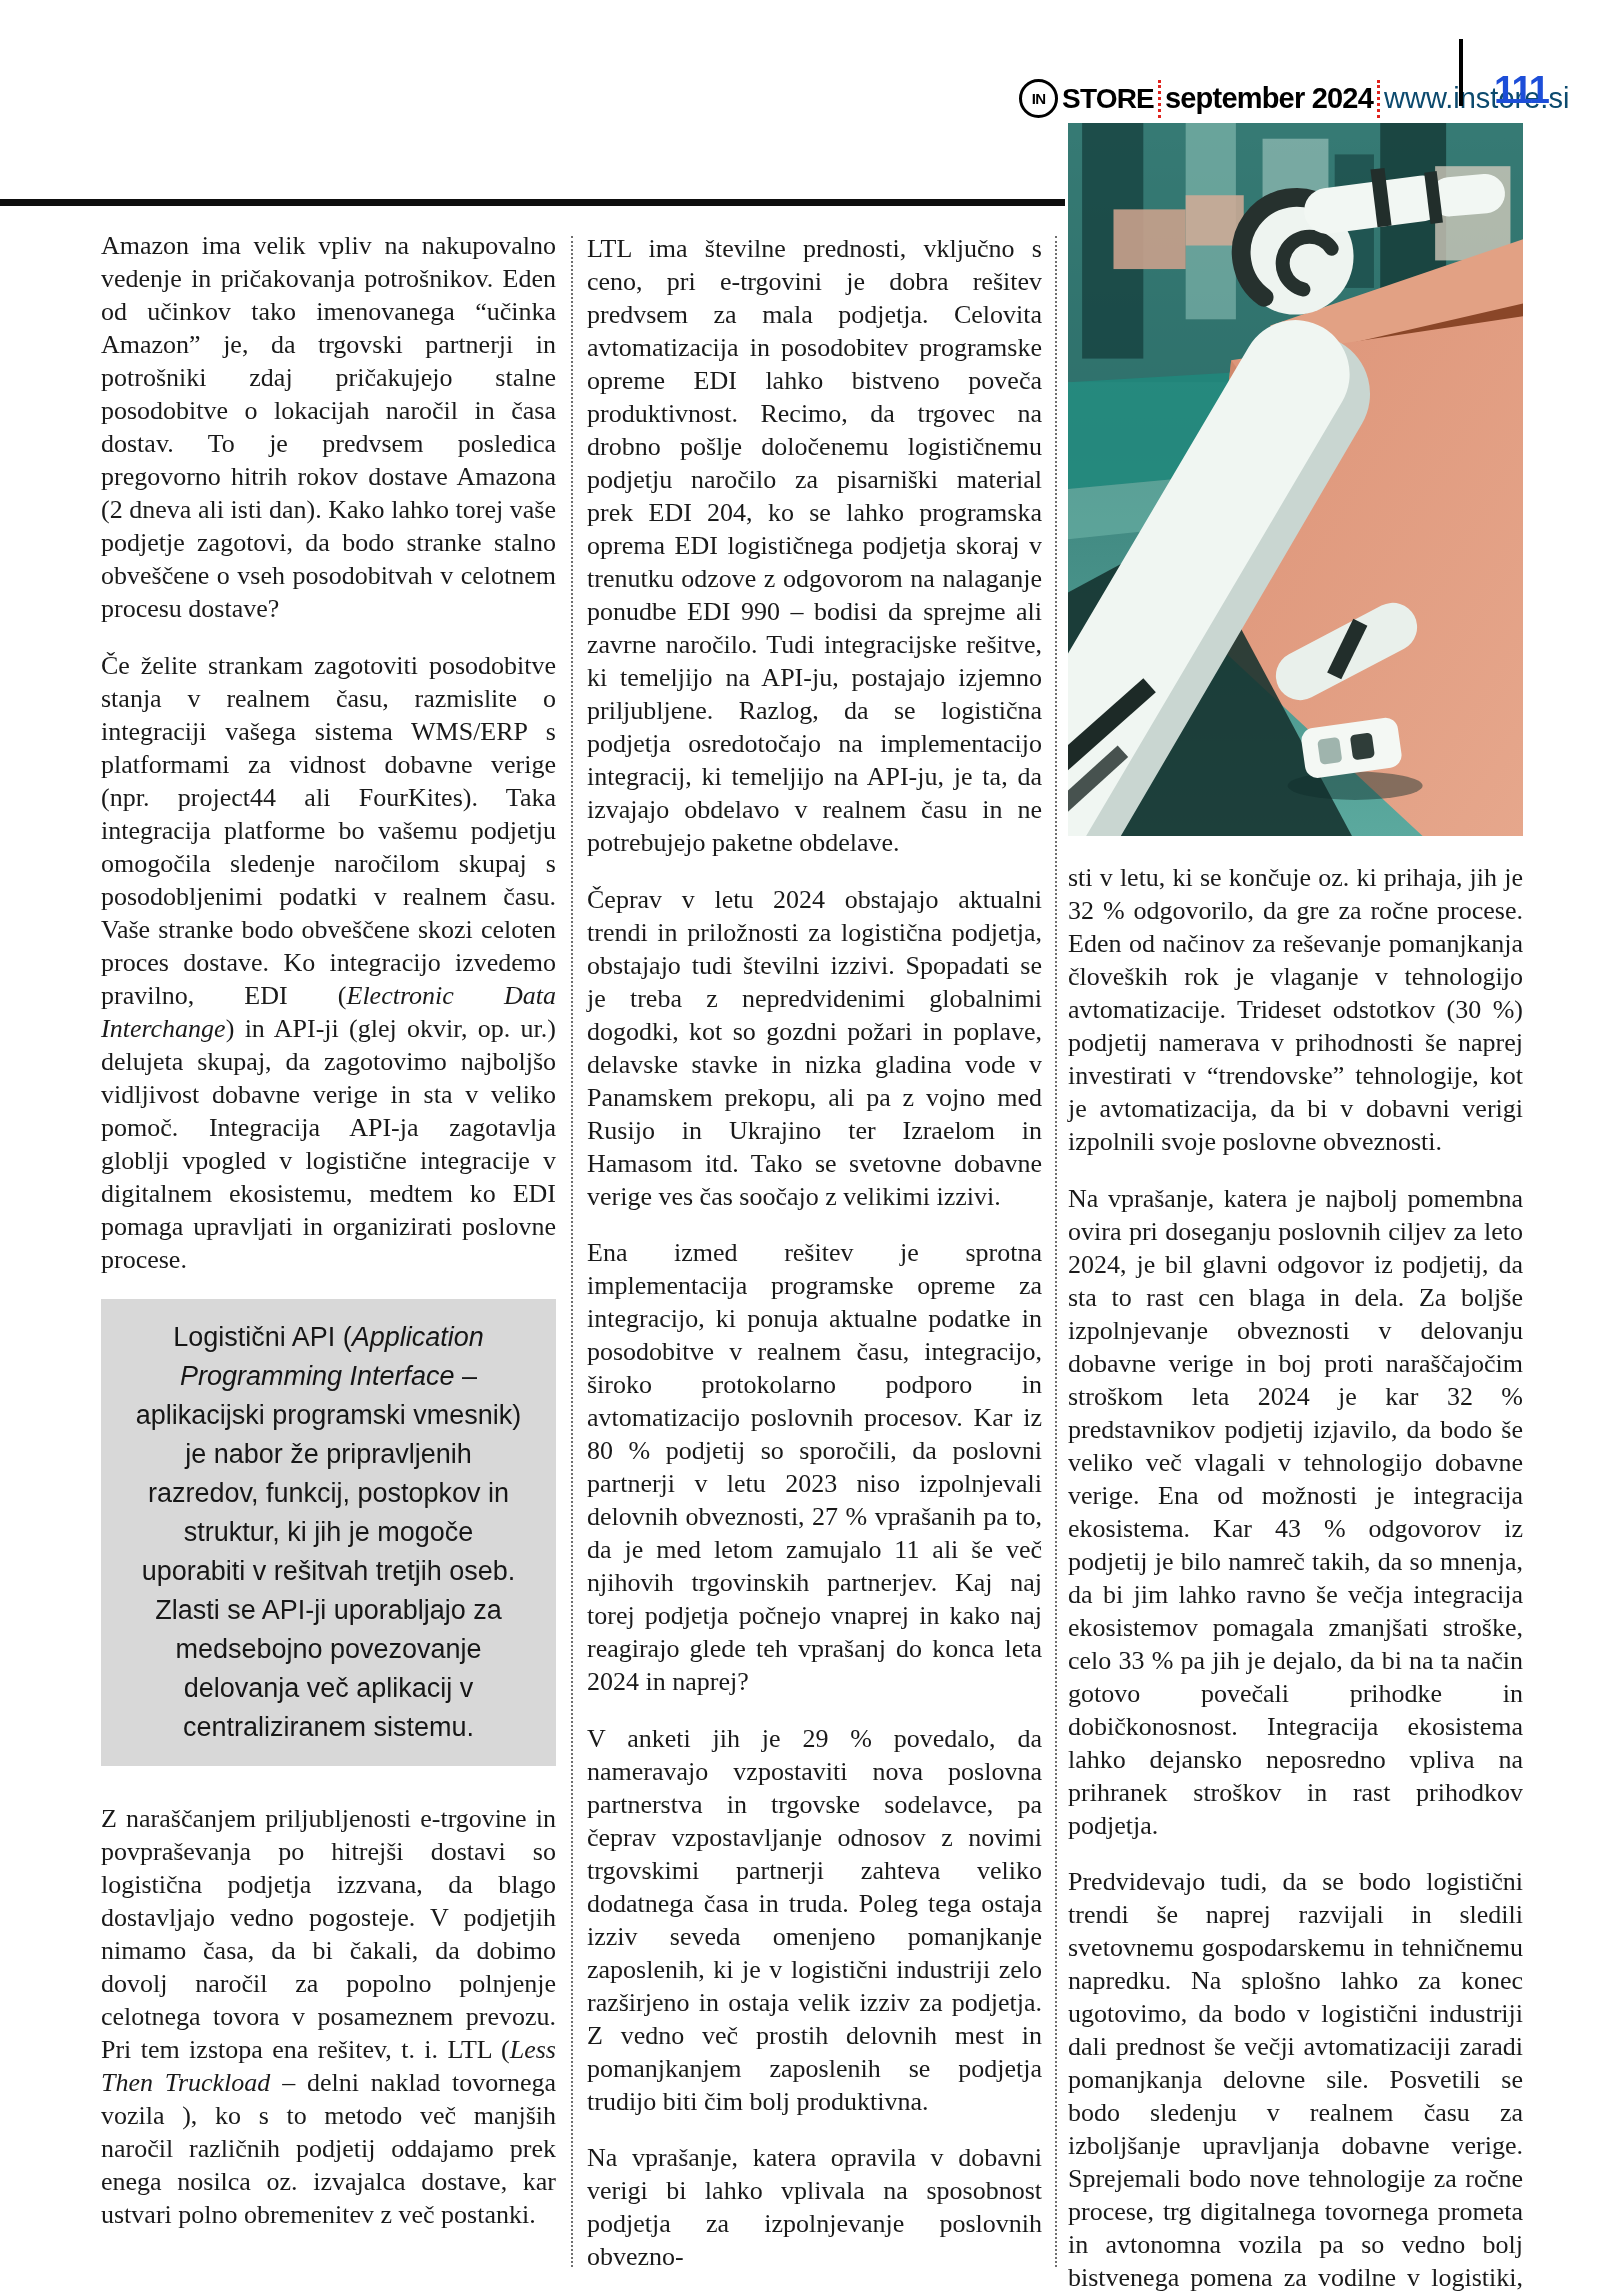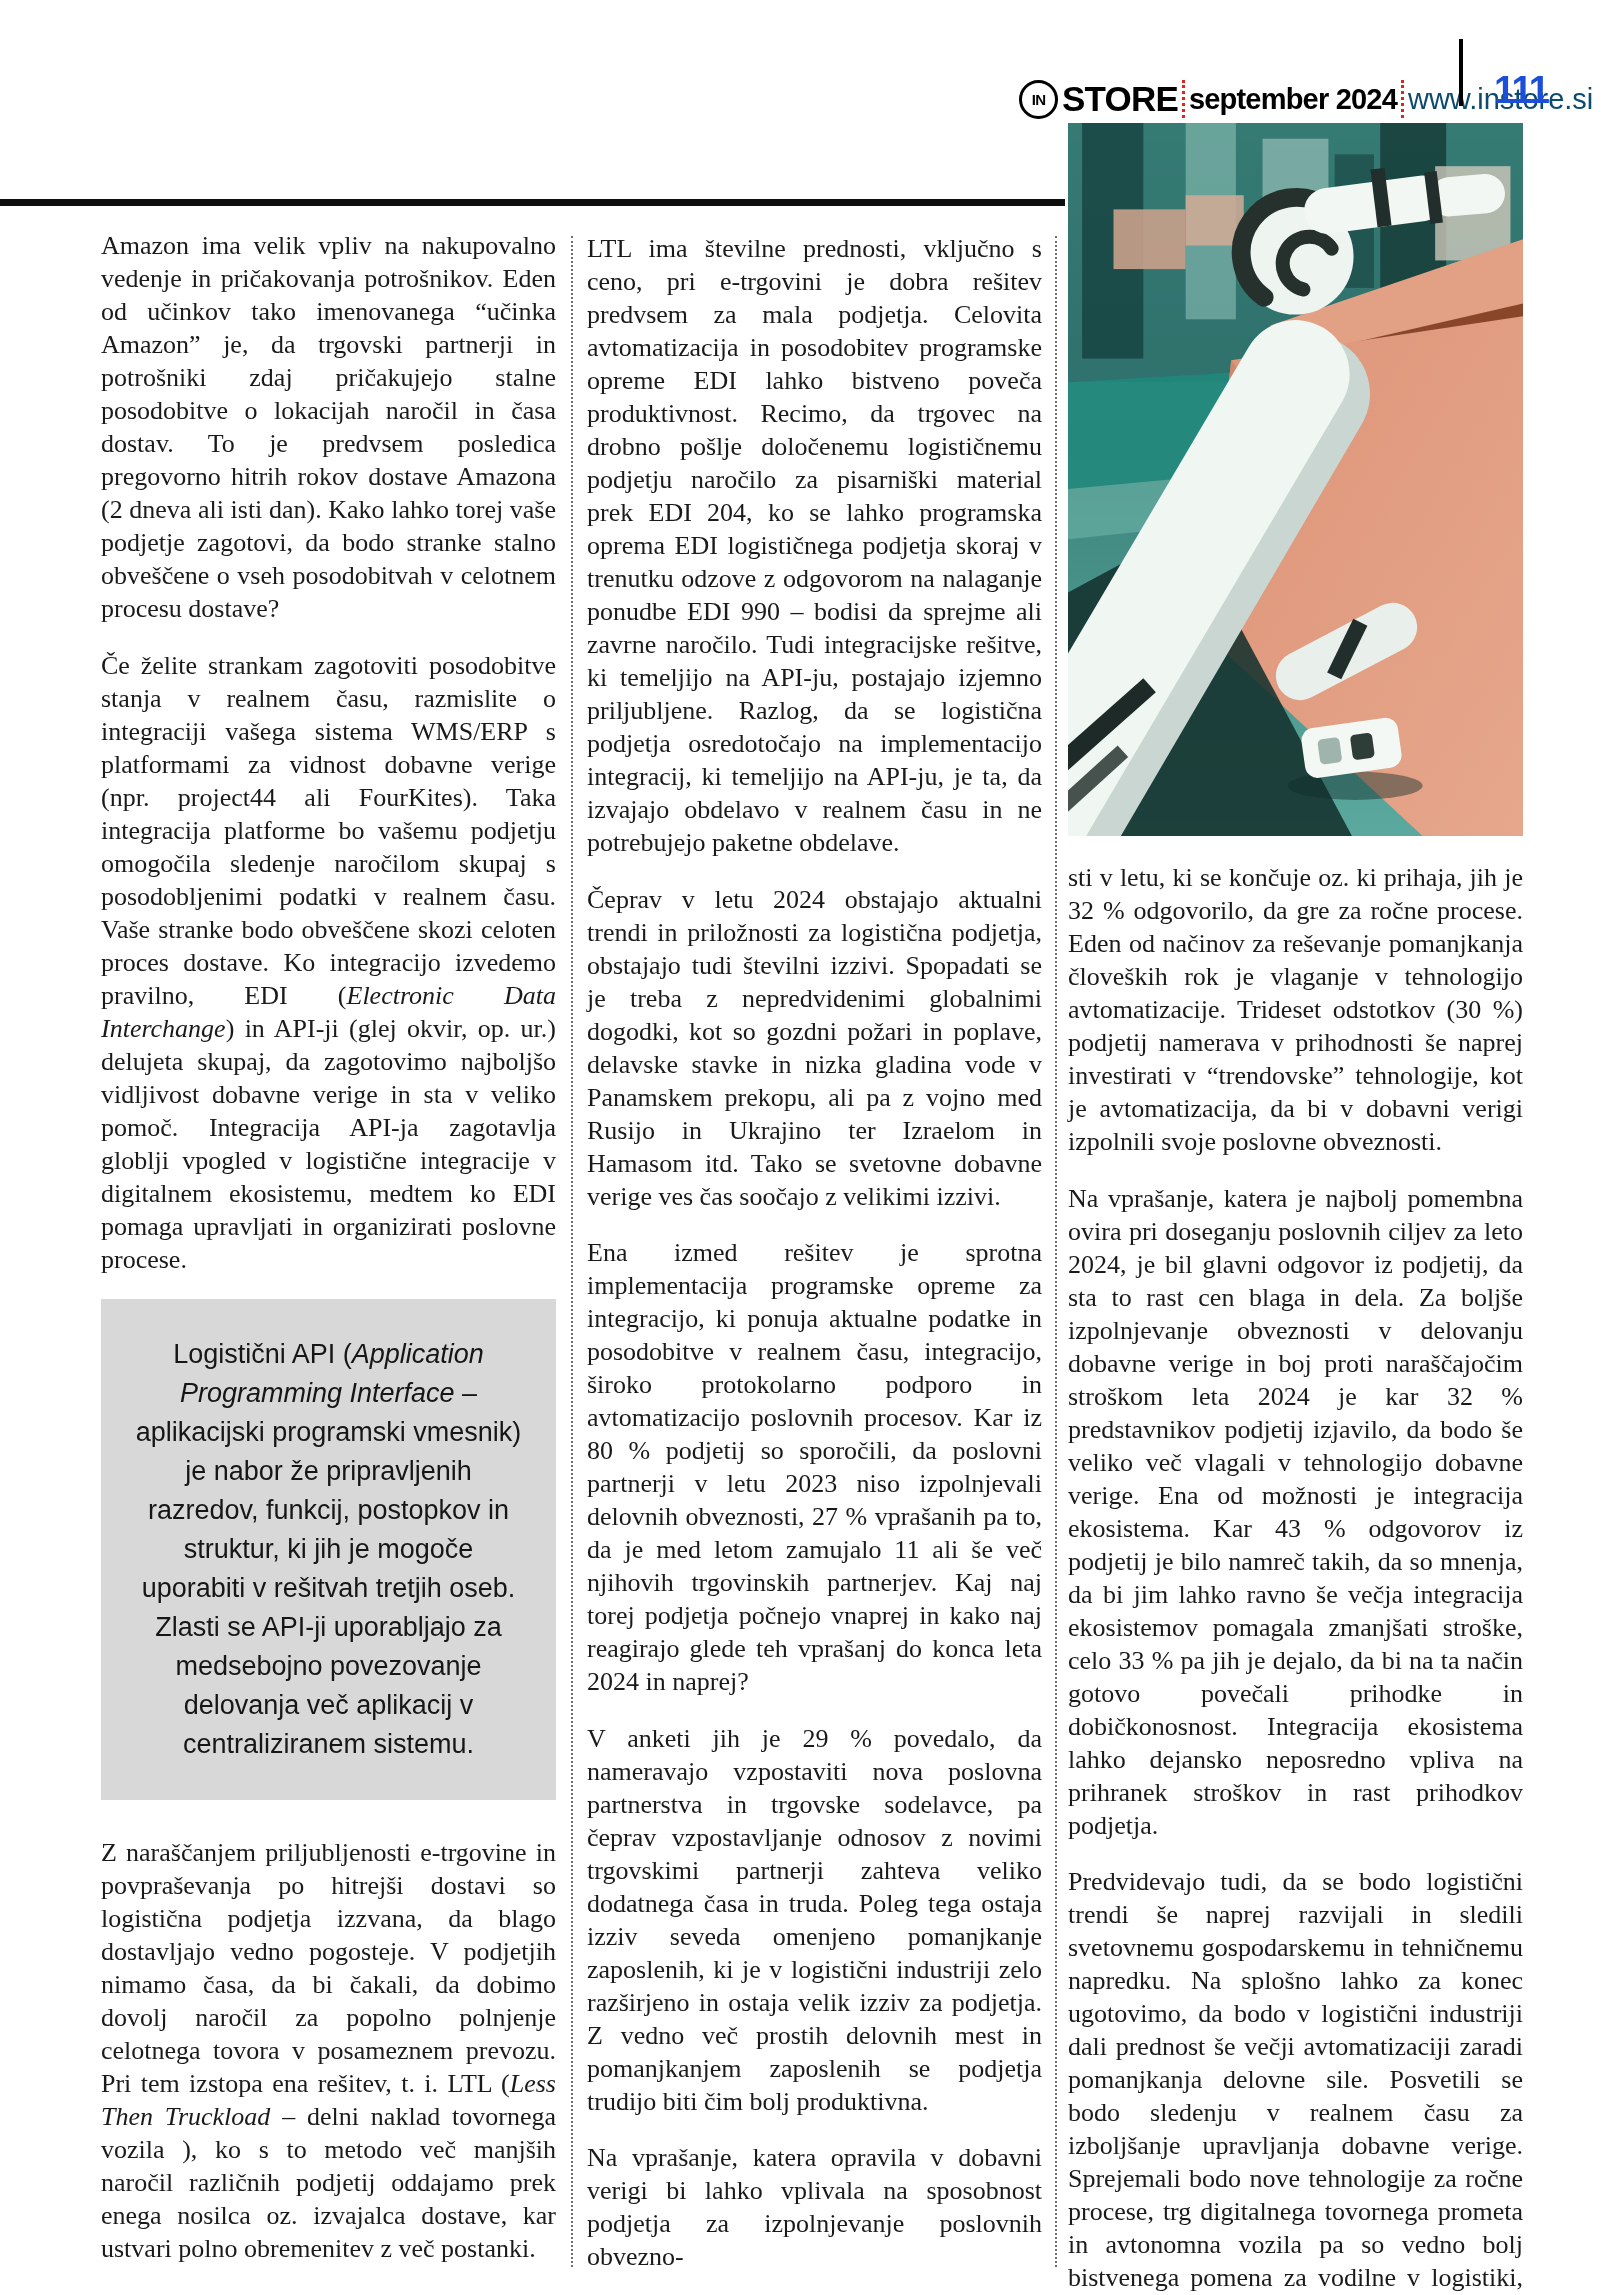"STORE" .logo-word { font-size: 35px -> 28px }
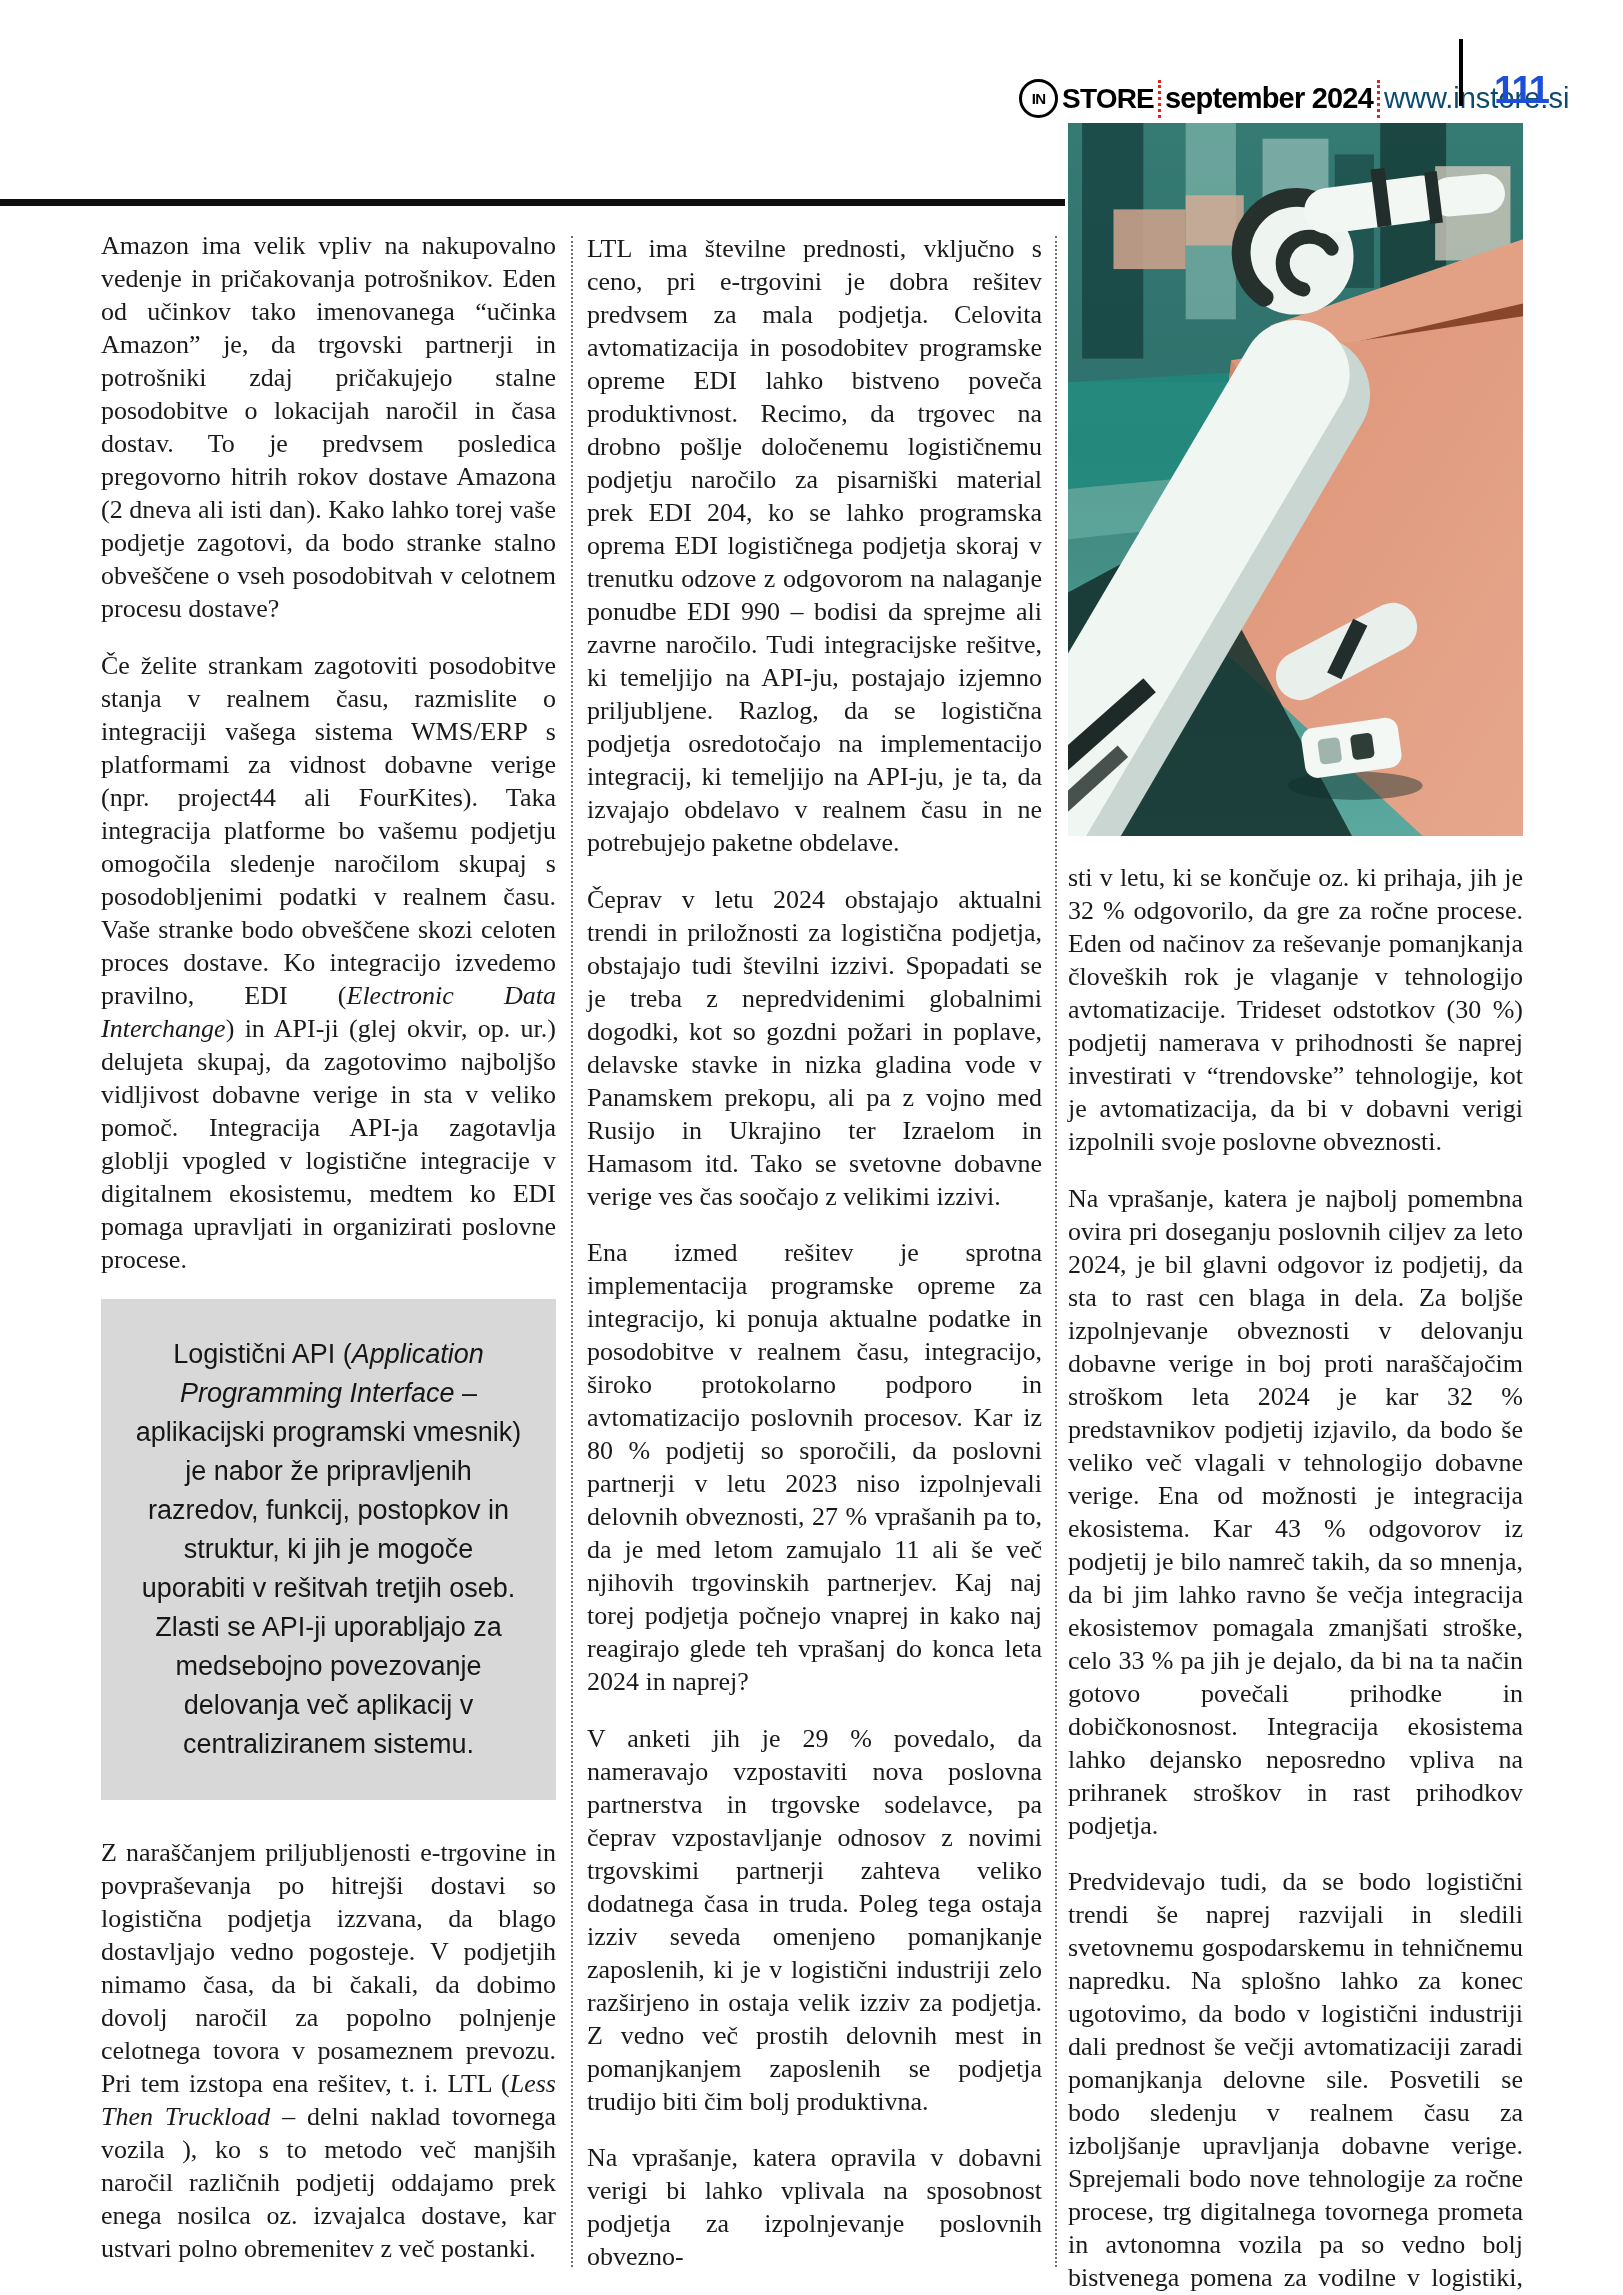"Logistični API (Application Programming" .infobox { padding: 36px 30px -> 19px 30px }
